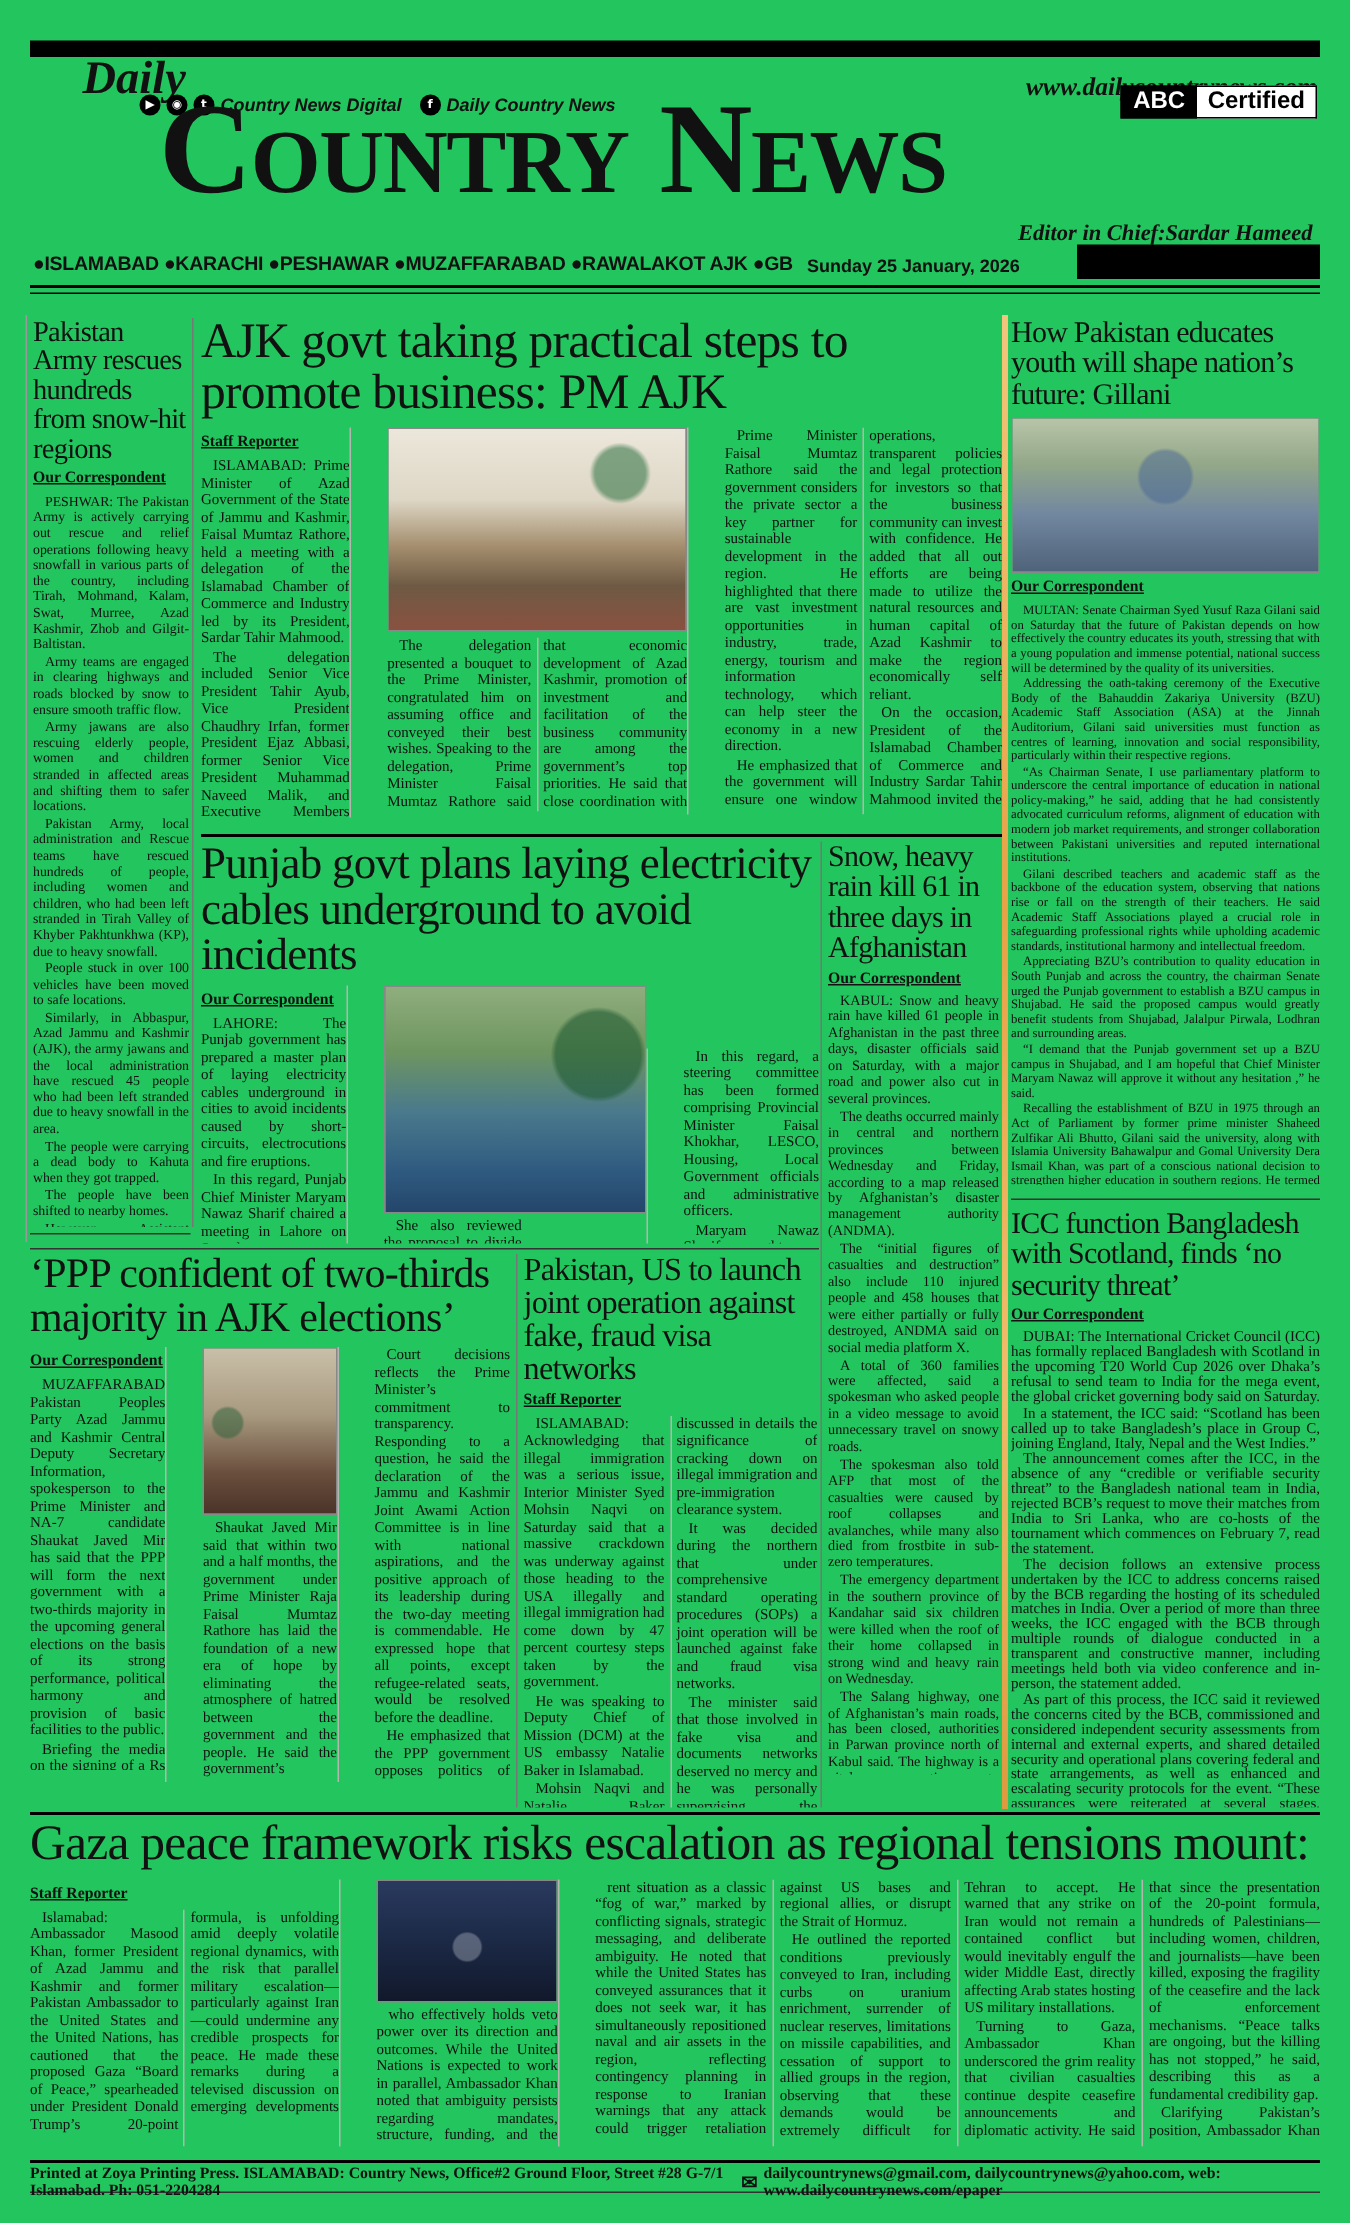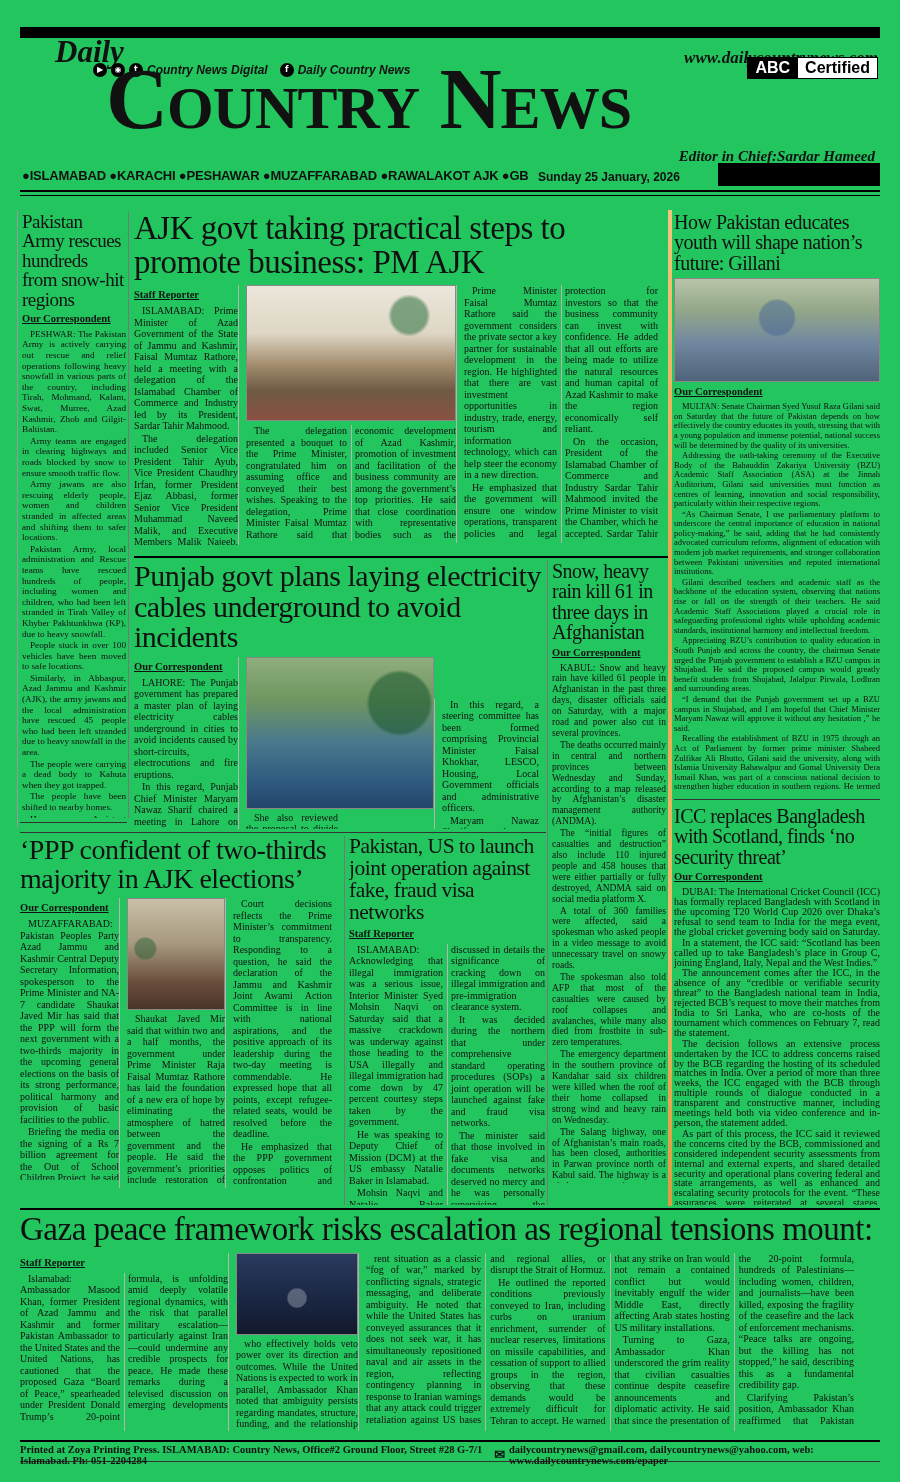"Prime Minister Faisal Mumtaz Rathore" .colx + .colx { padding-left: 7px -> 24px }
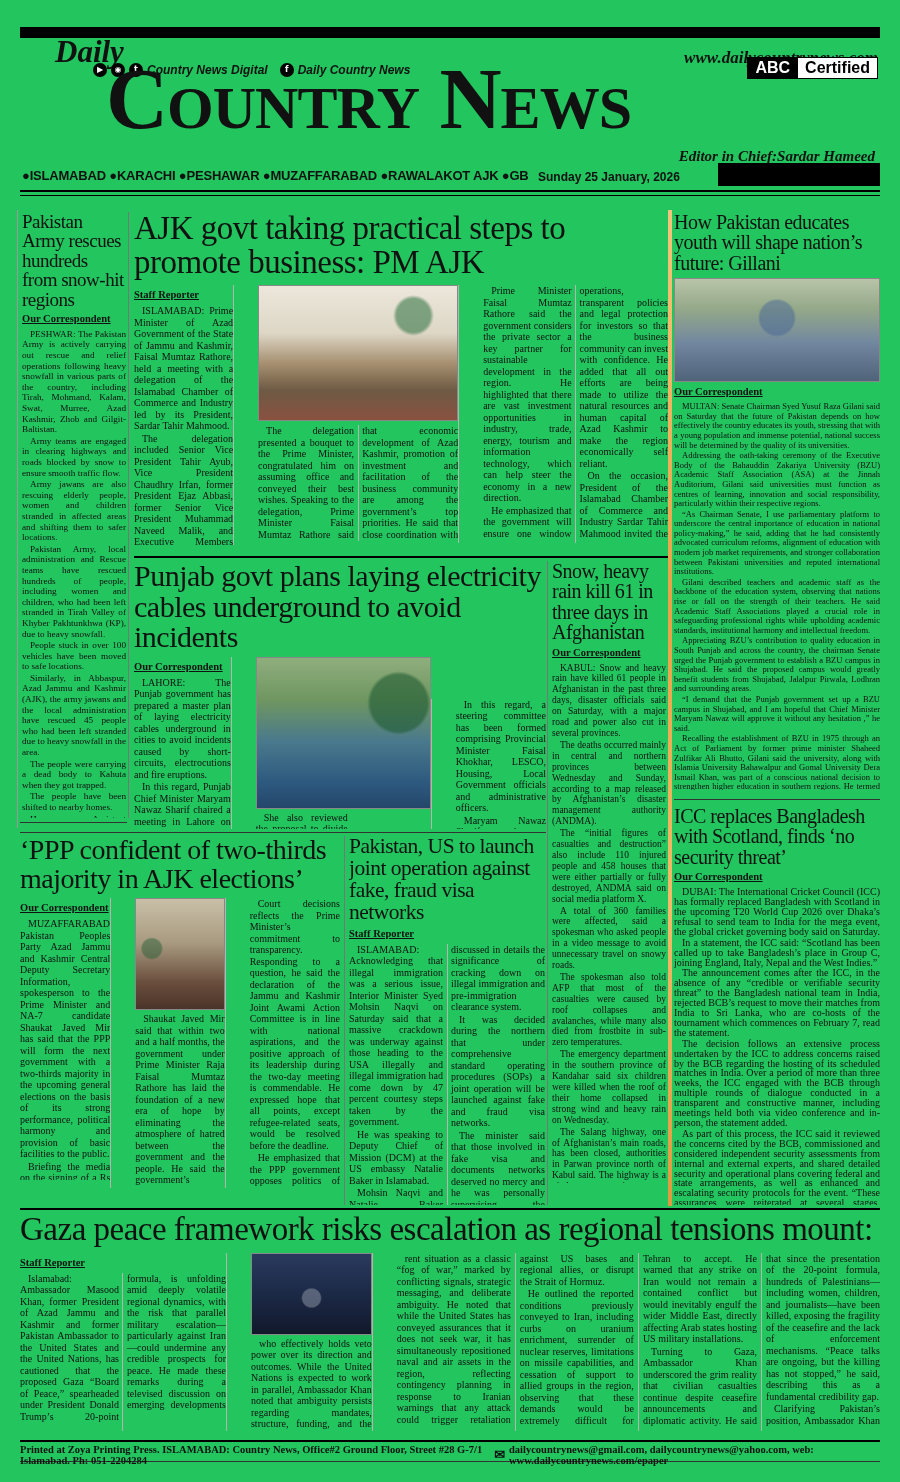"The deaths occurred mainly in" p.para { text: Sunday -> Friday }
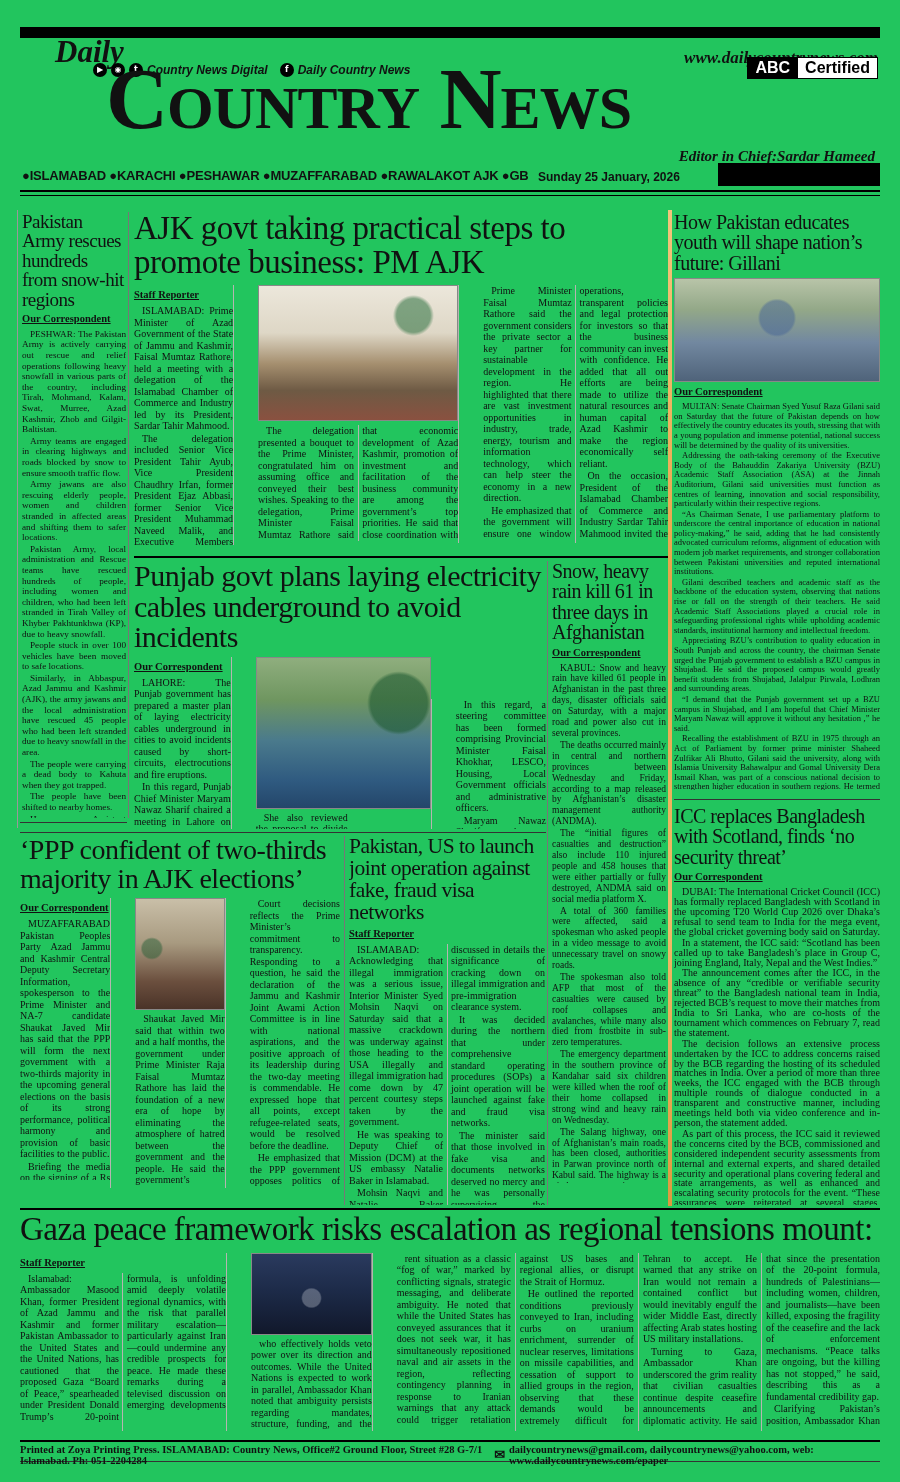"ICC replaces Bangladesh with Scotland," h2.hl { text: replaces -> function }
